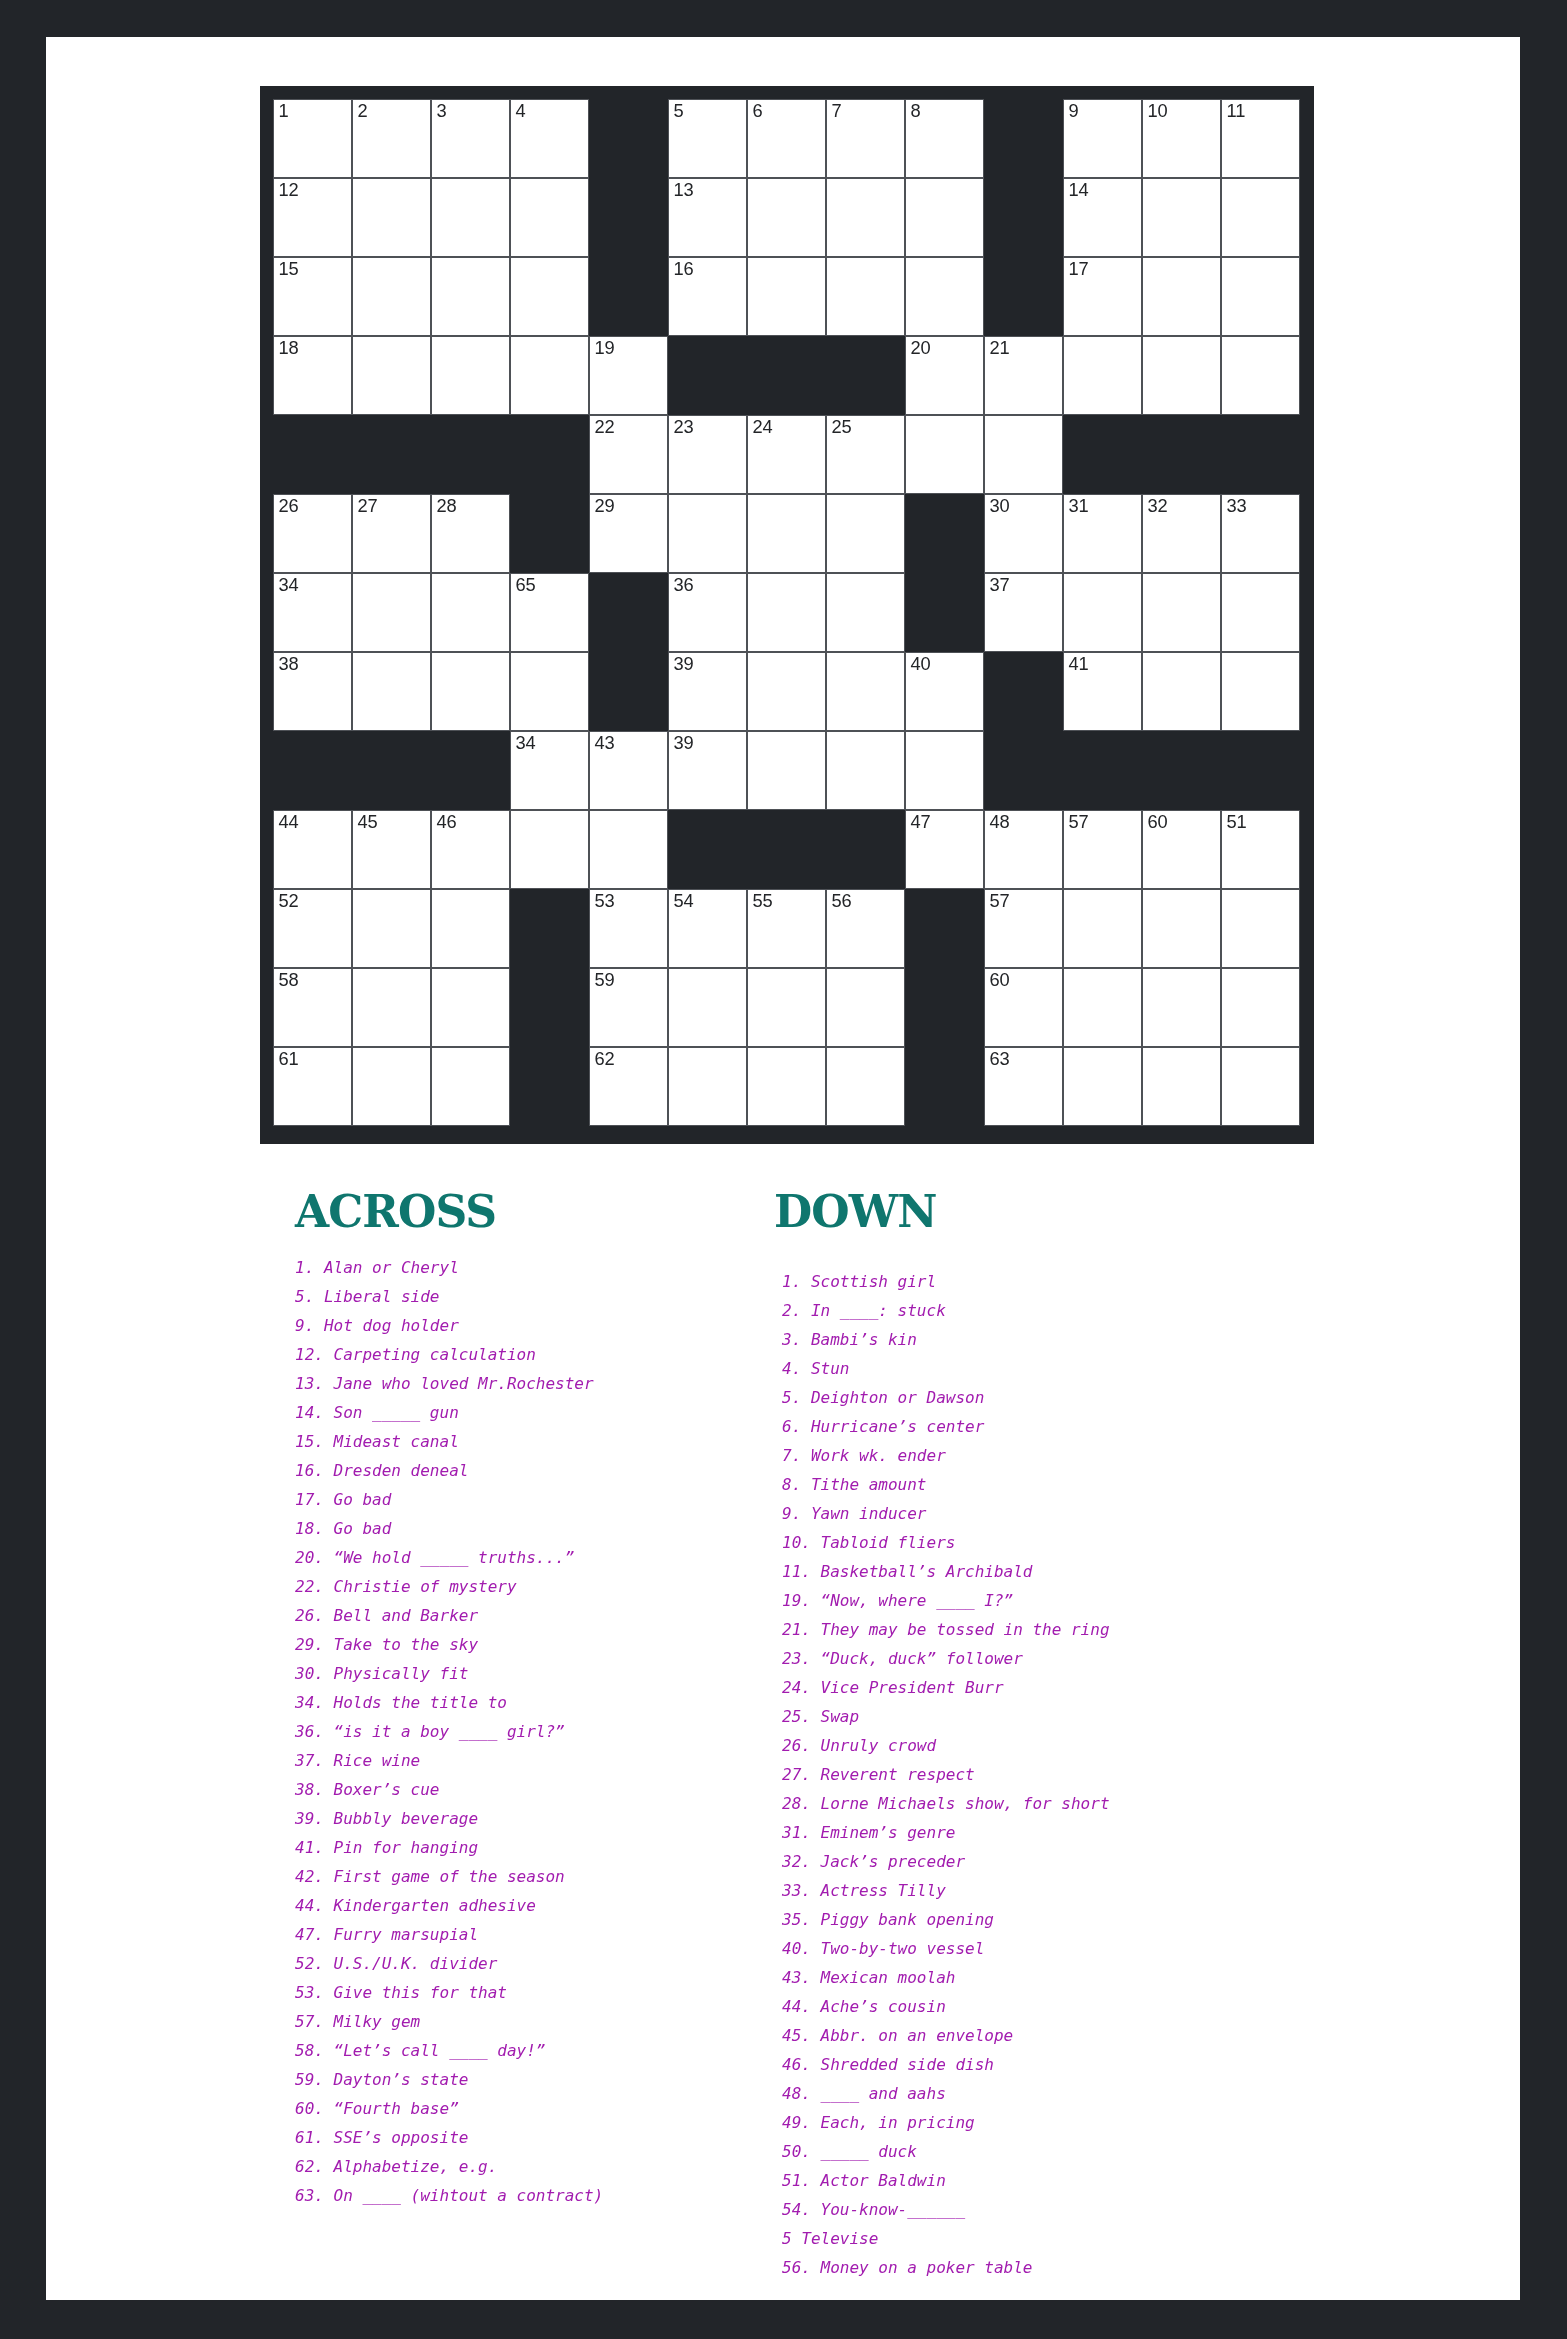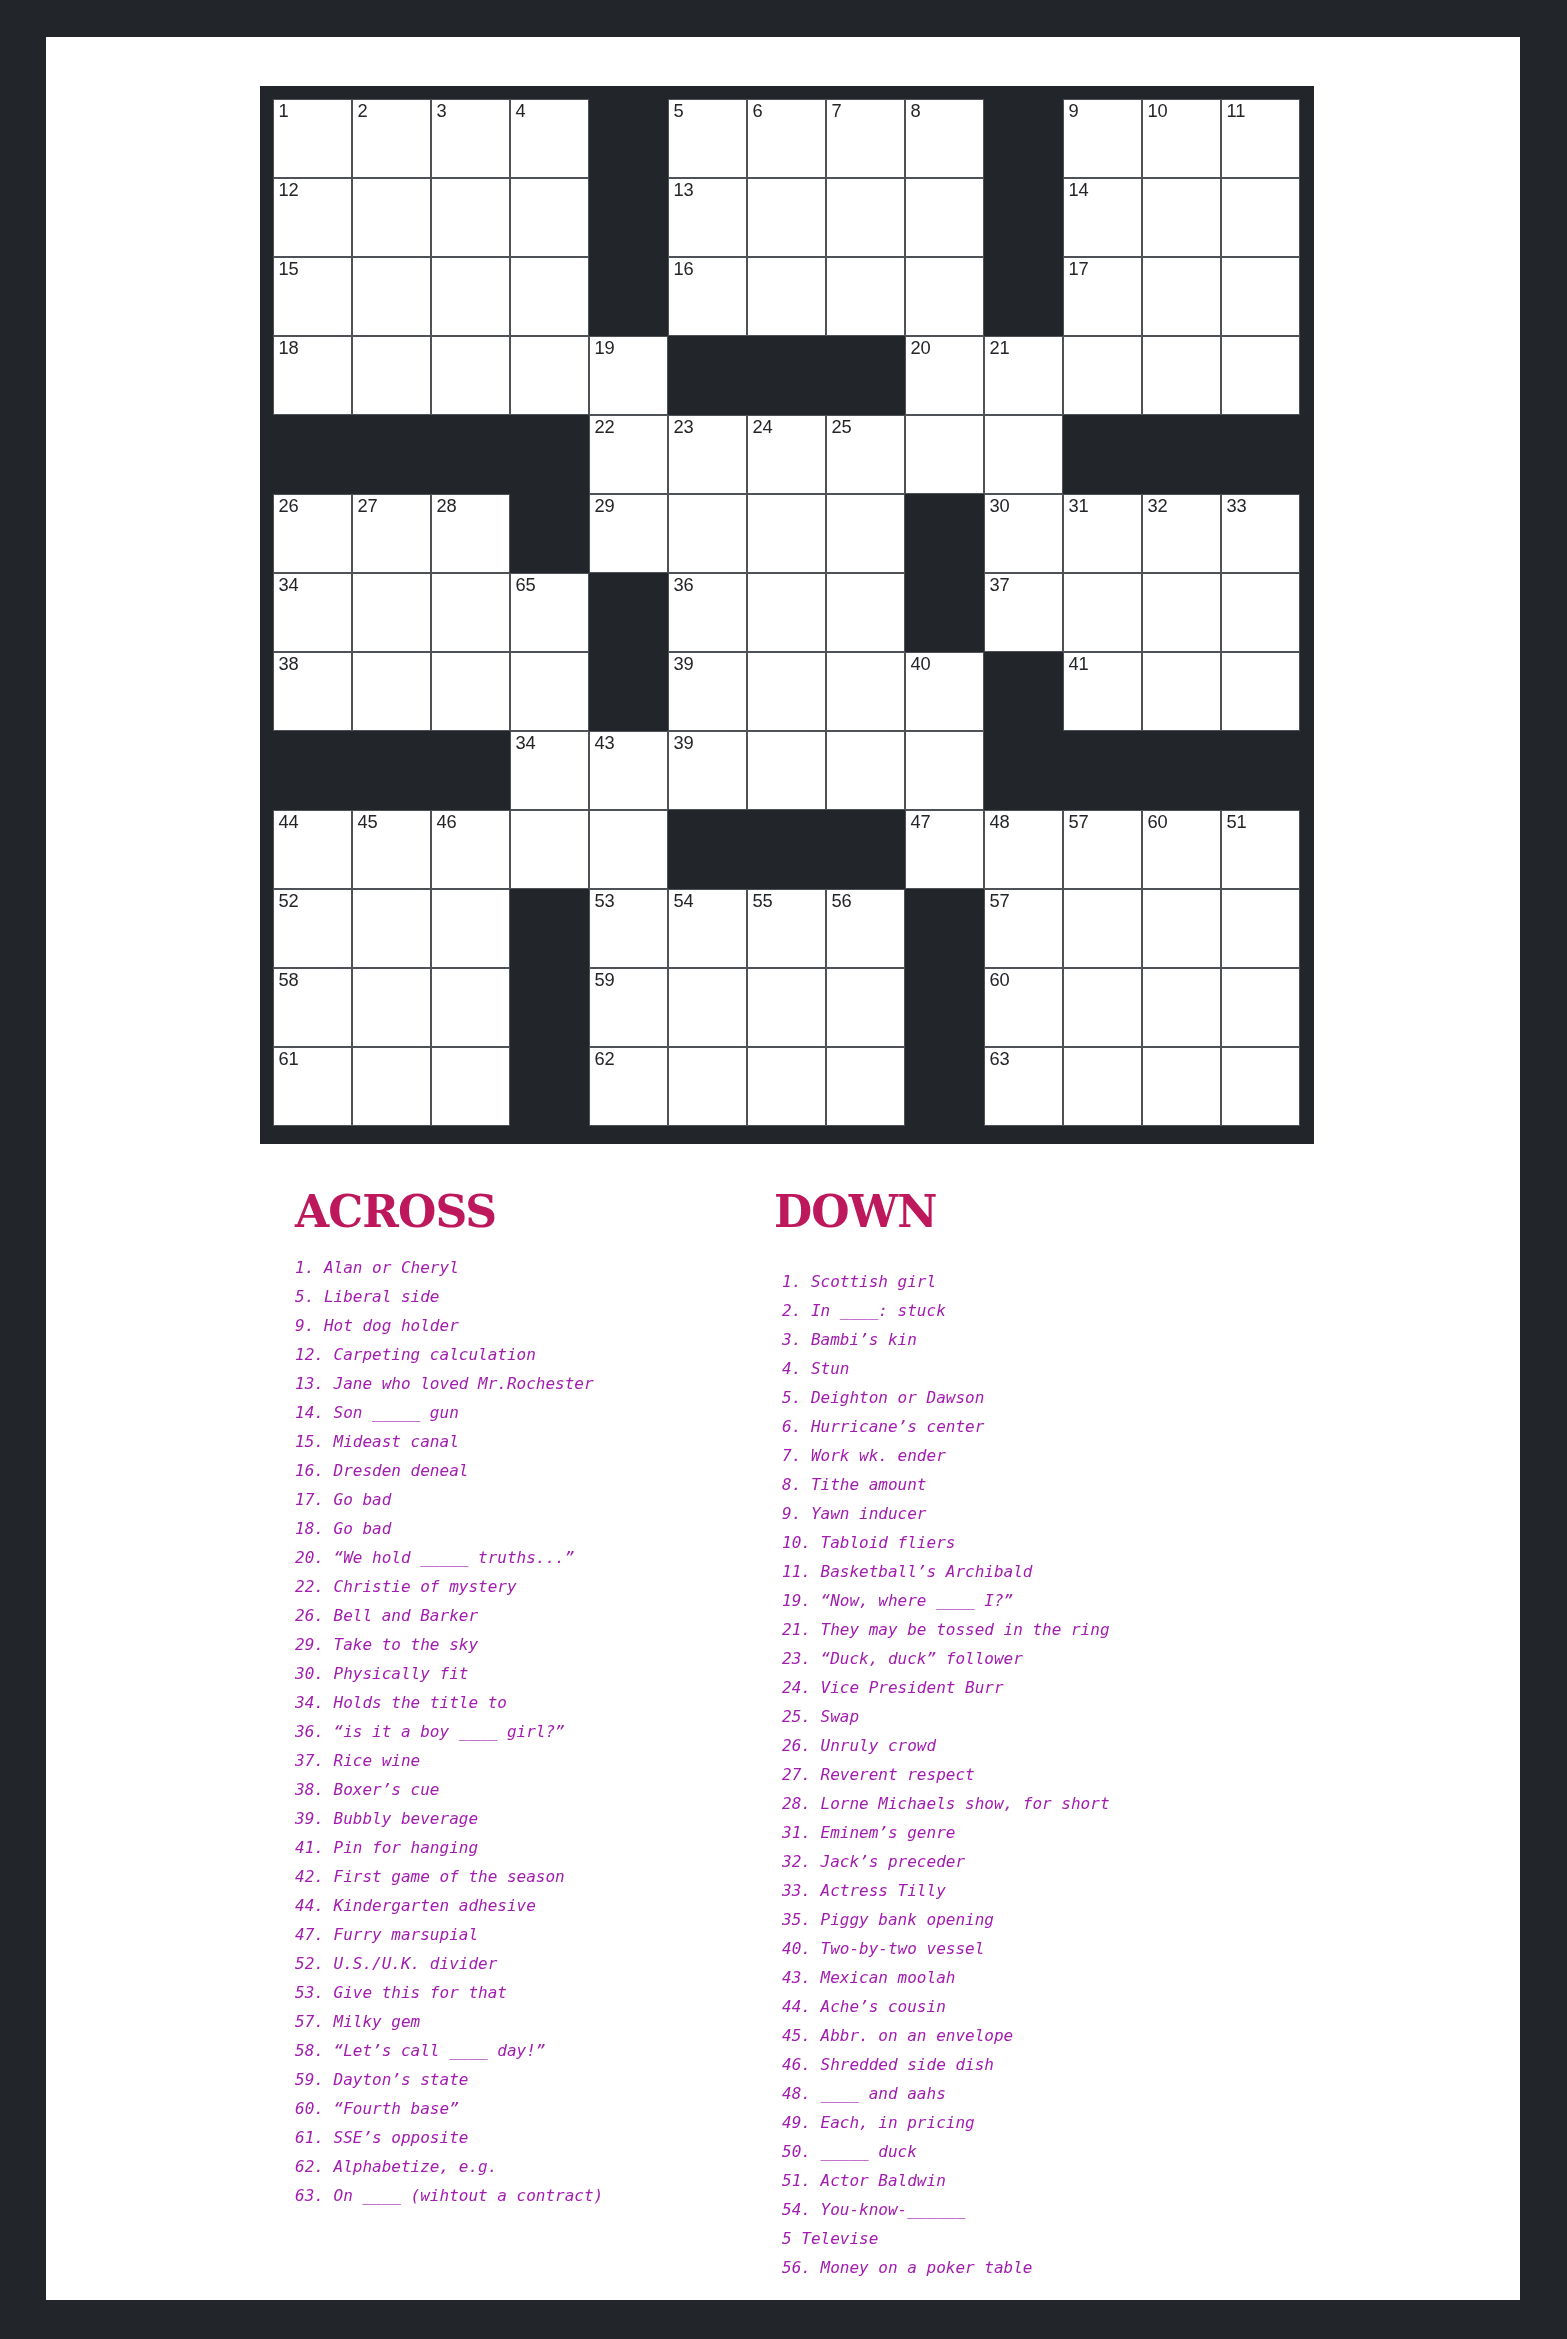"ACROSS" .heading { color: #be185d -> #0f766e }
